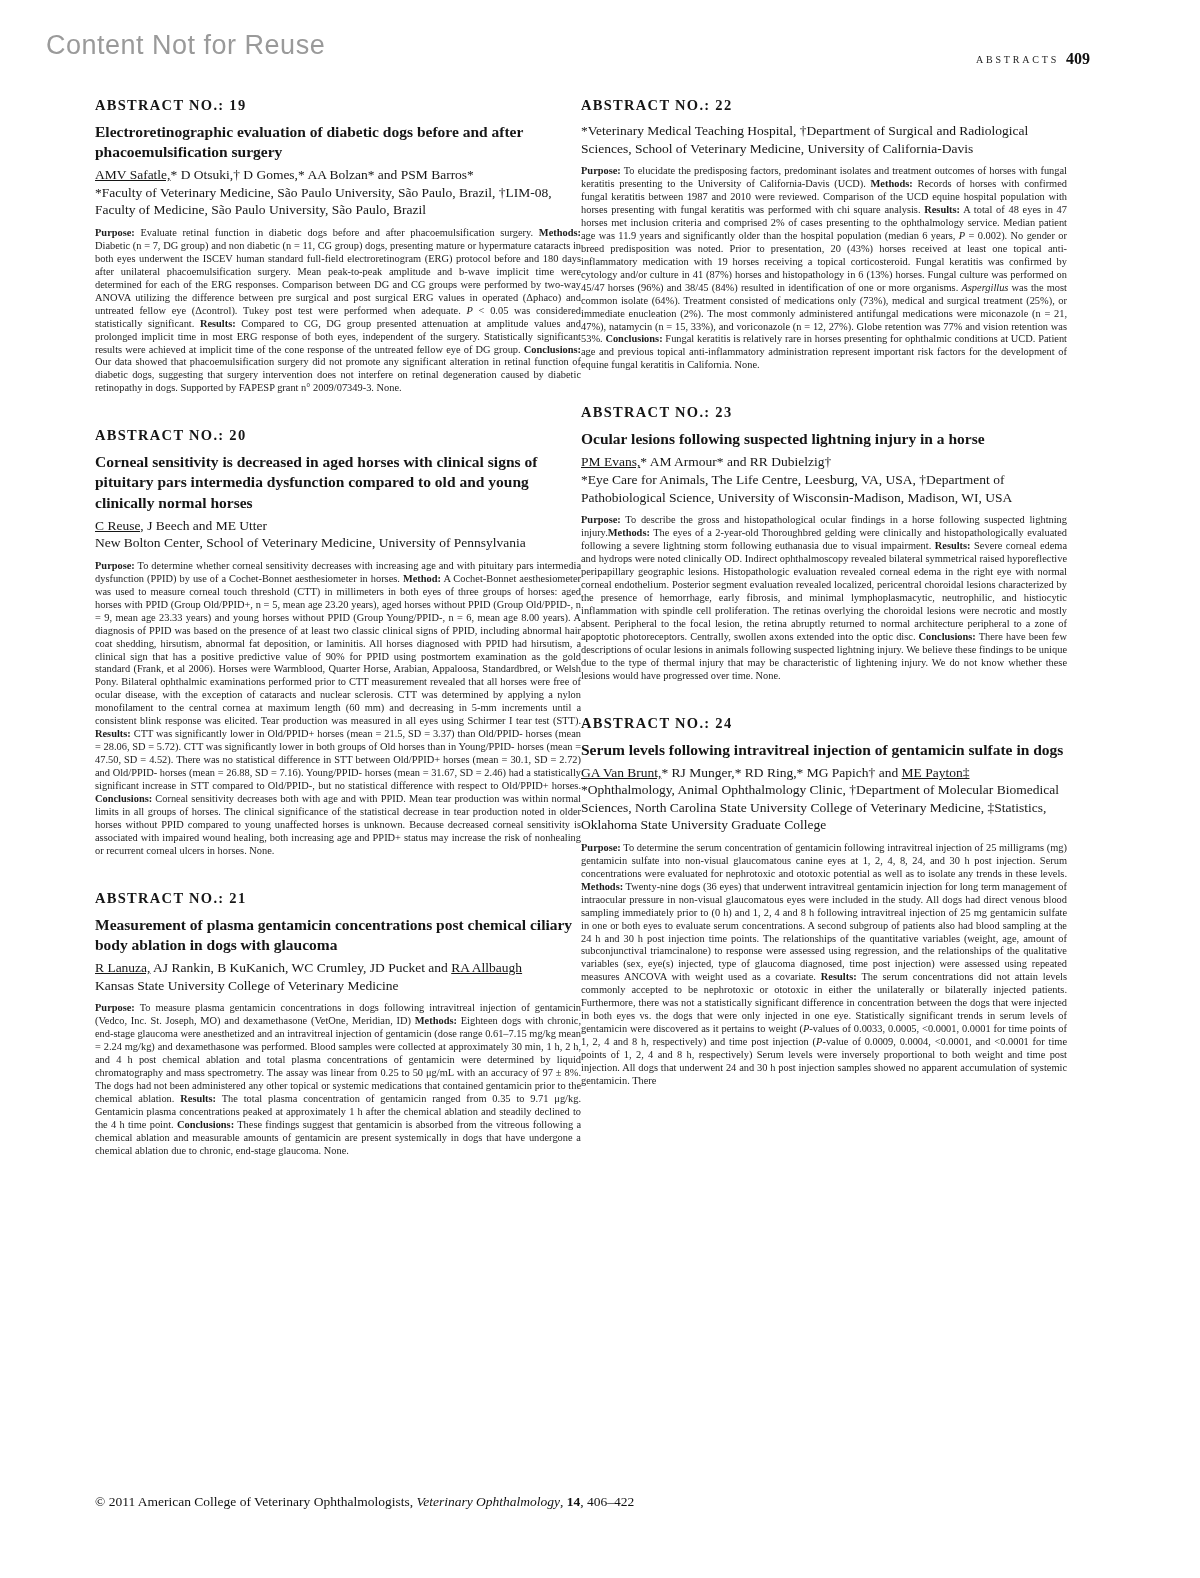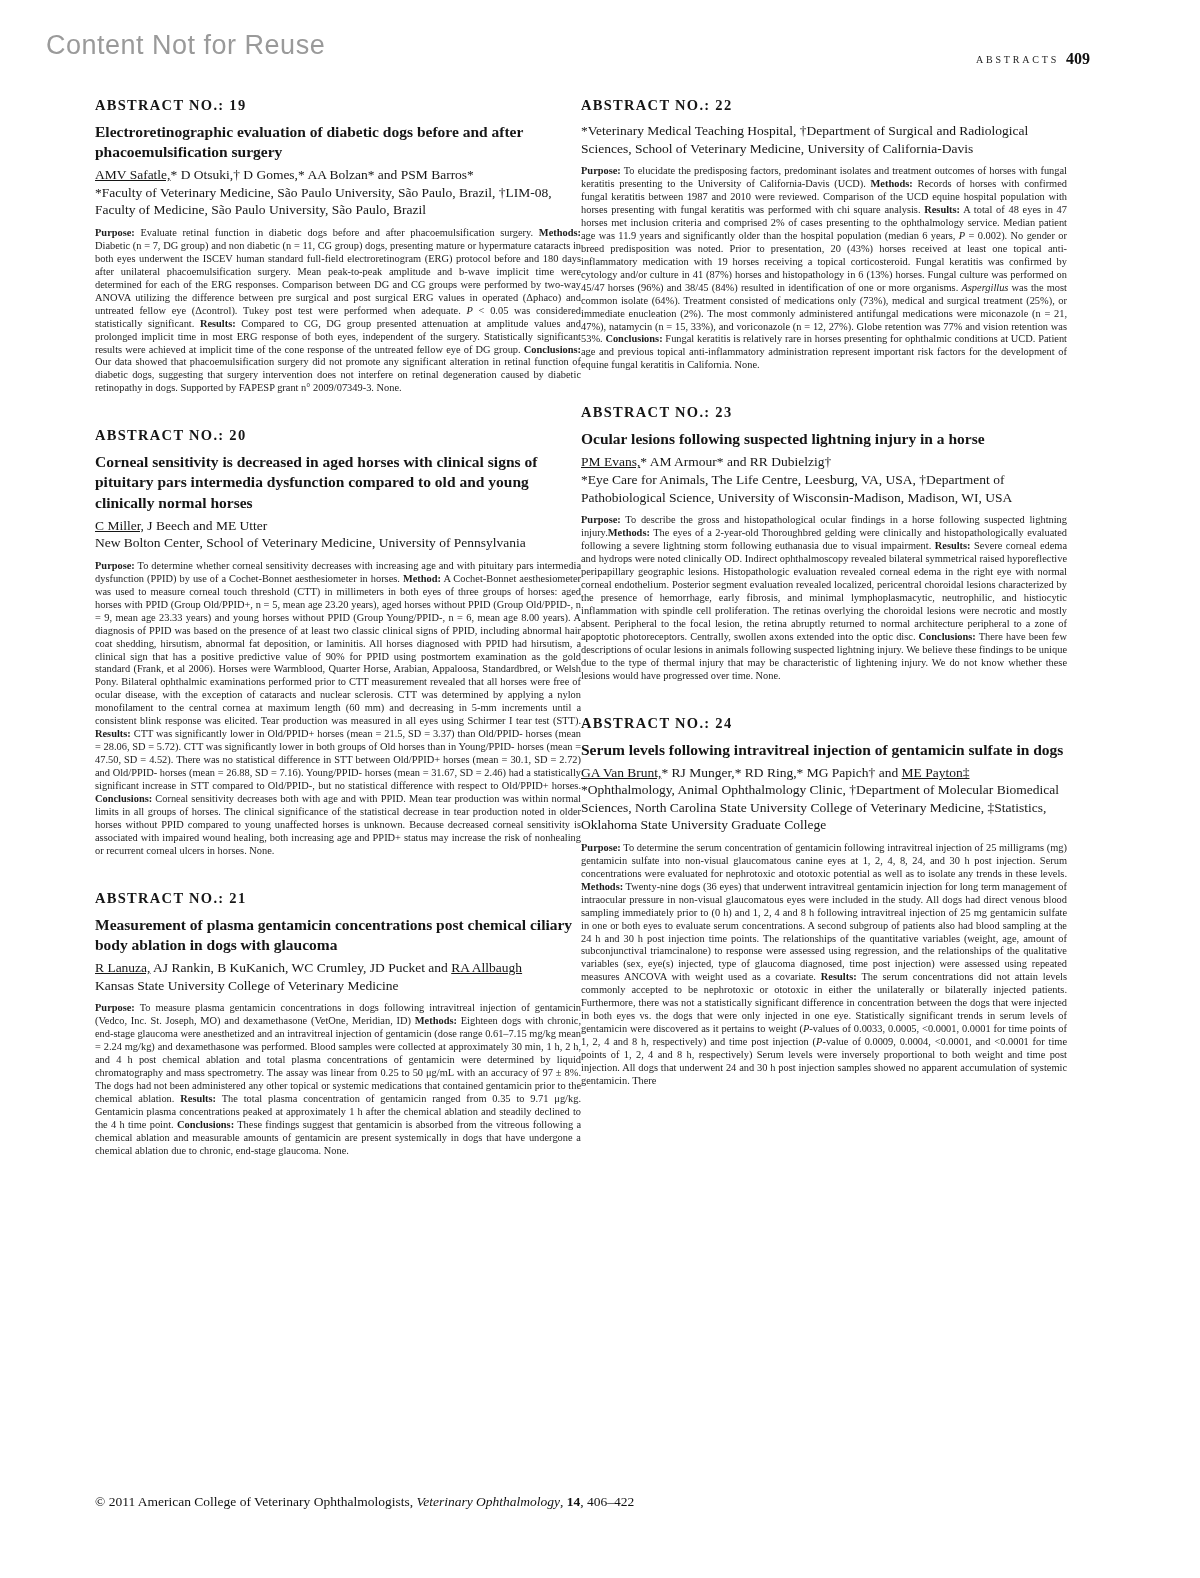"C Miller," span.seg-u { text: Miller -> Reuse }
